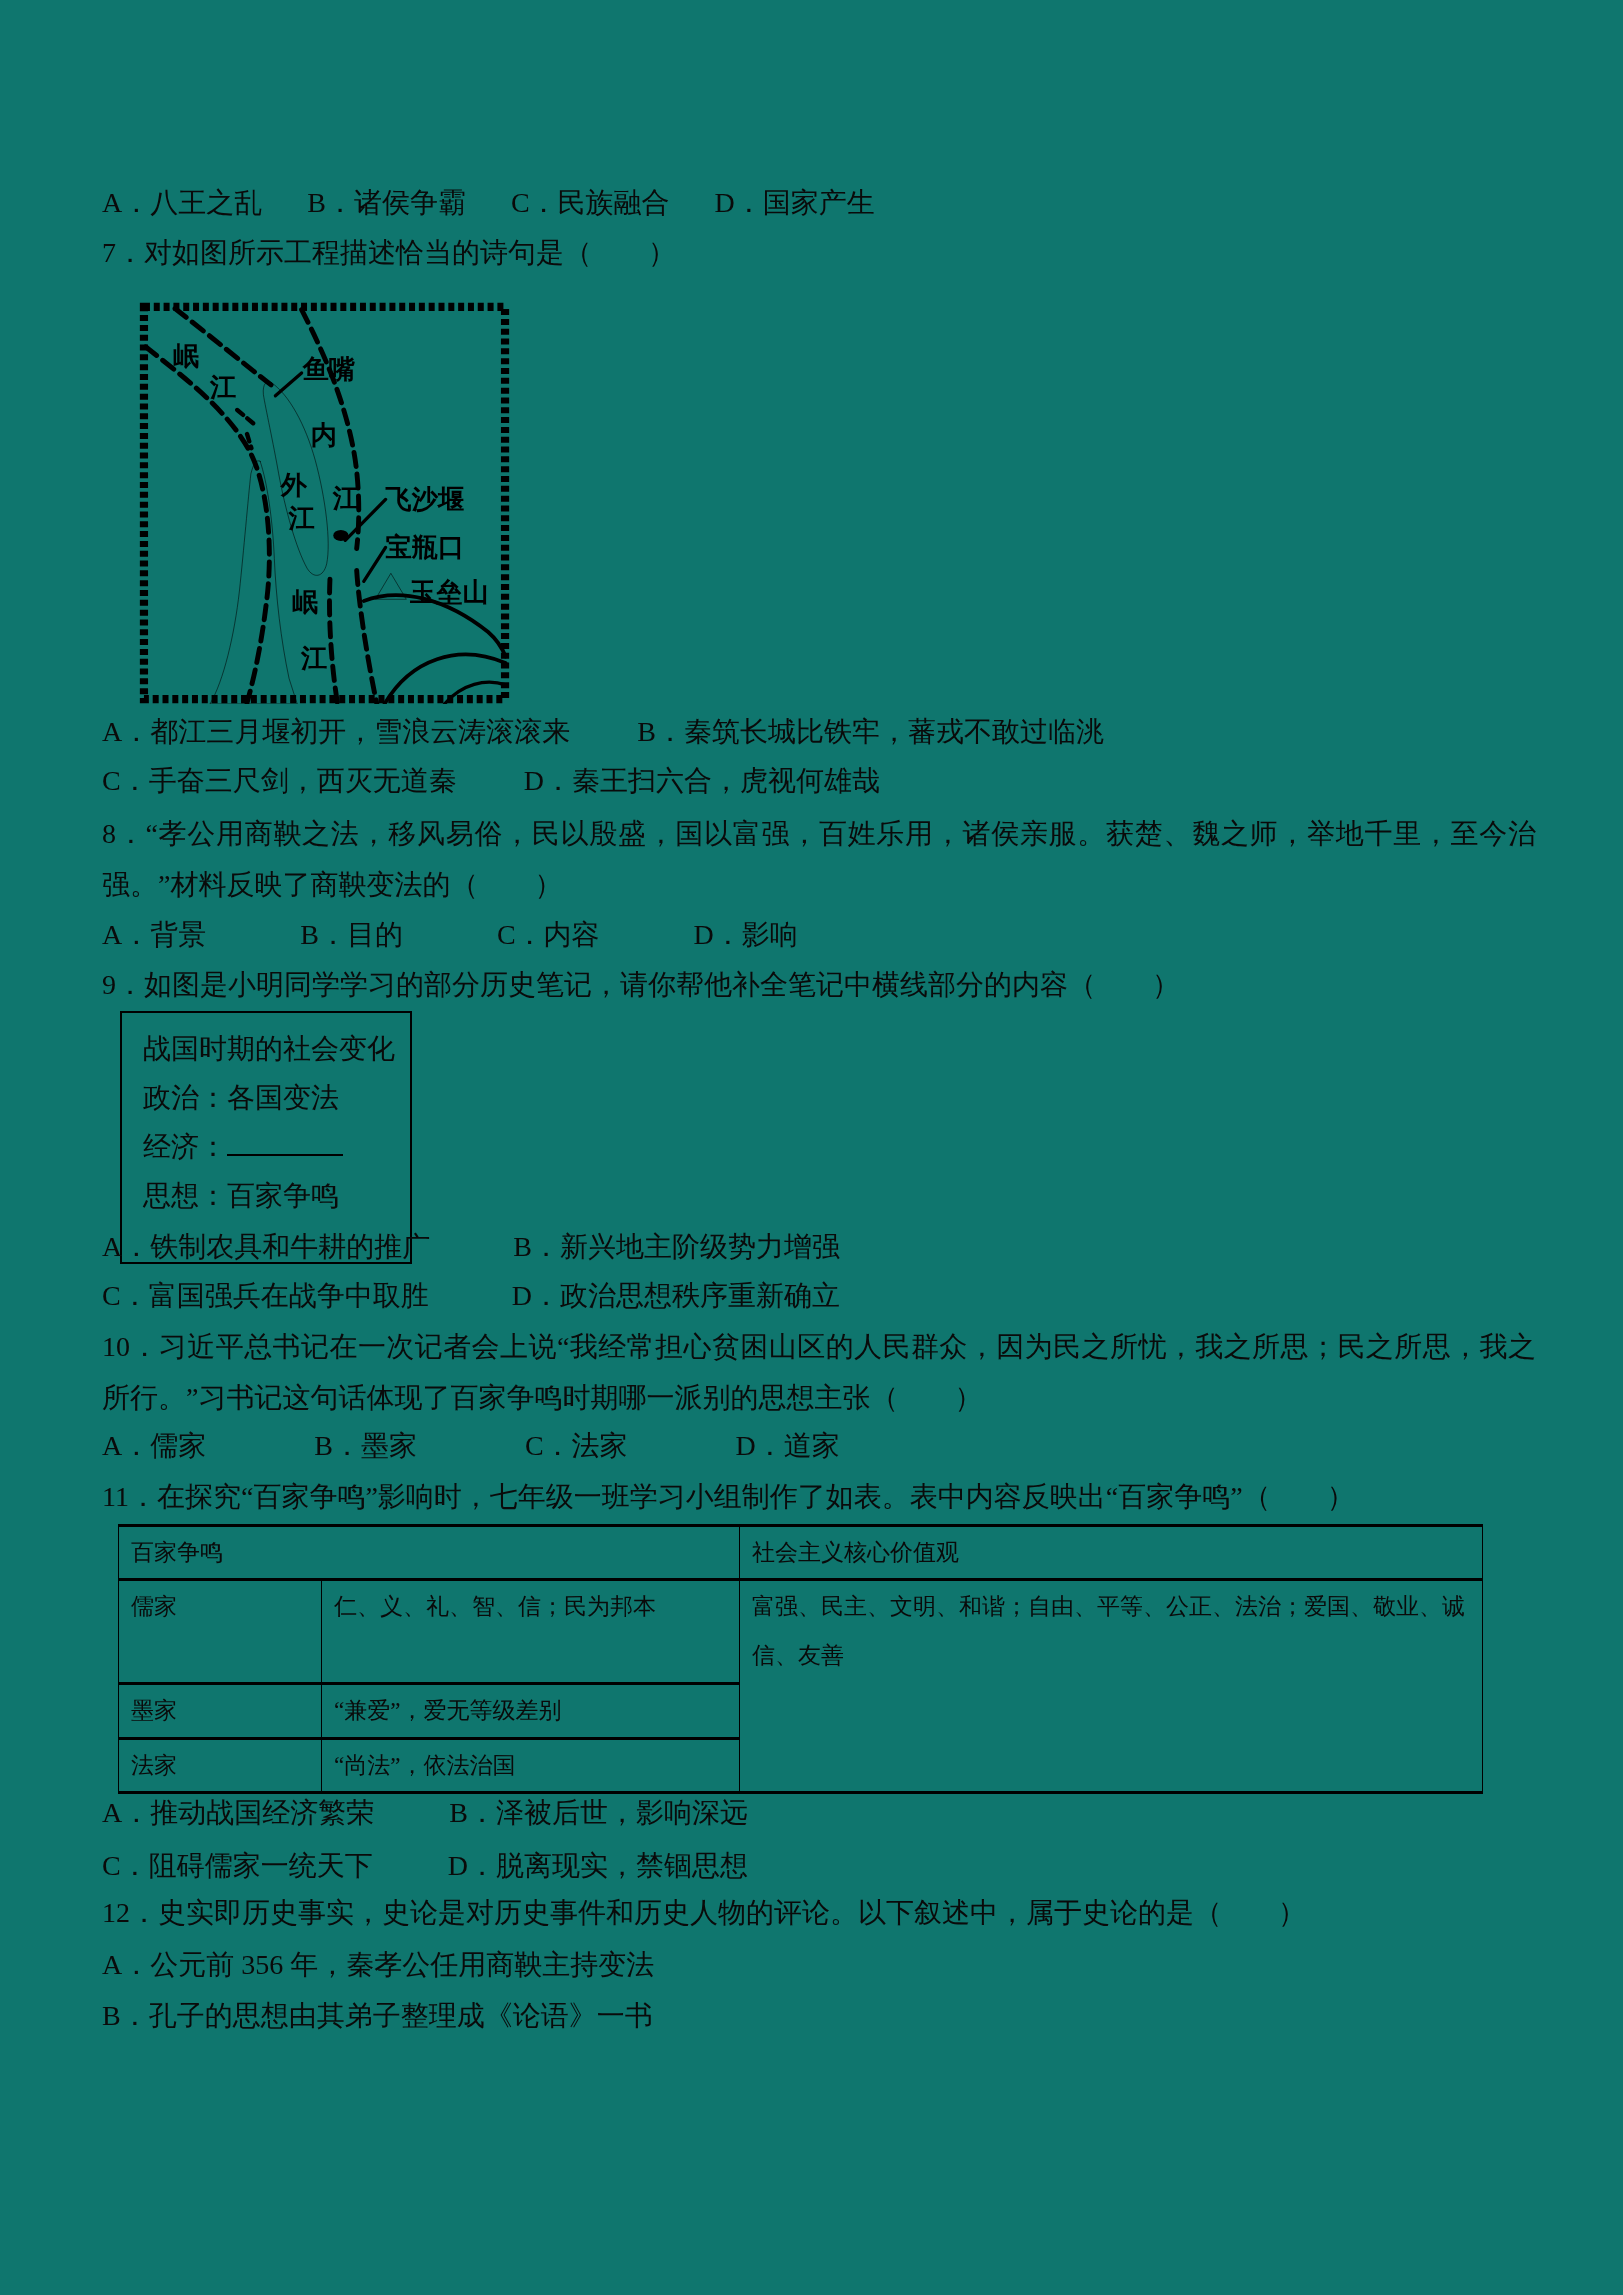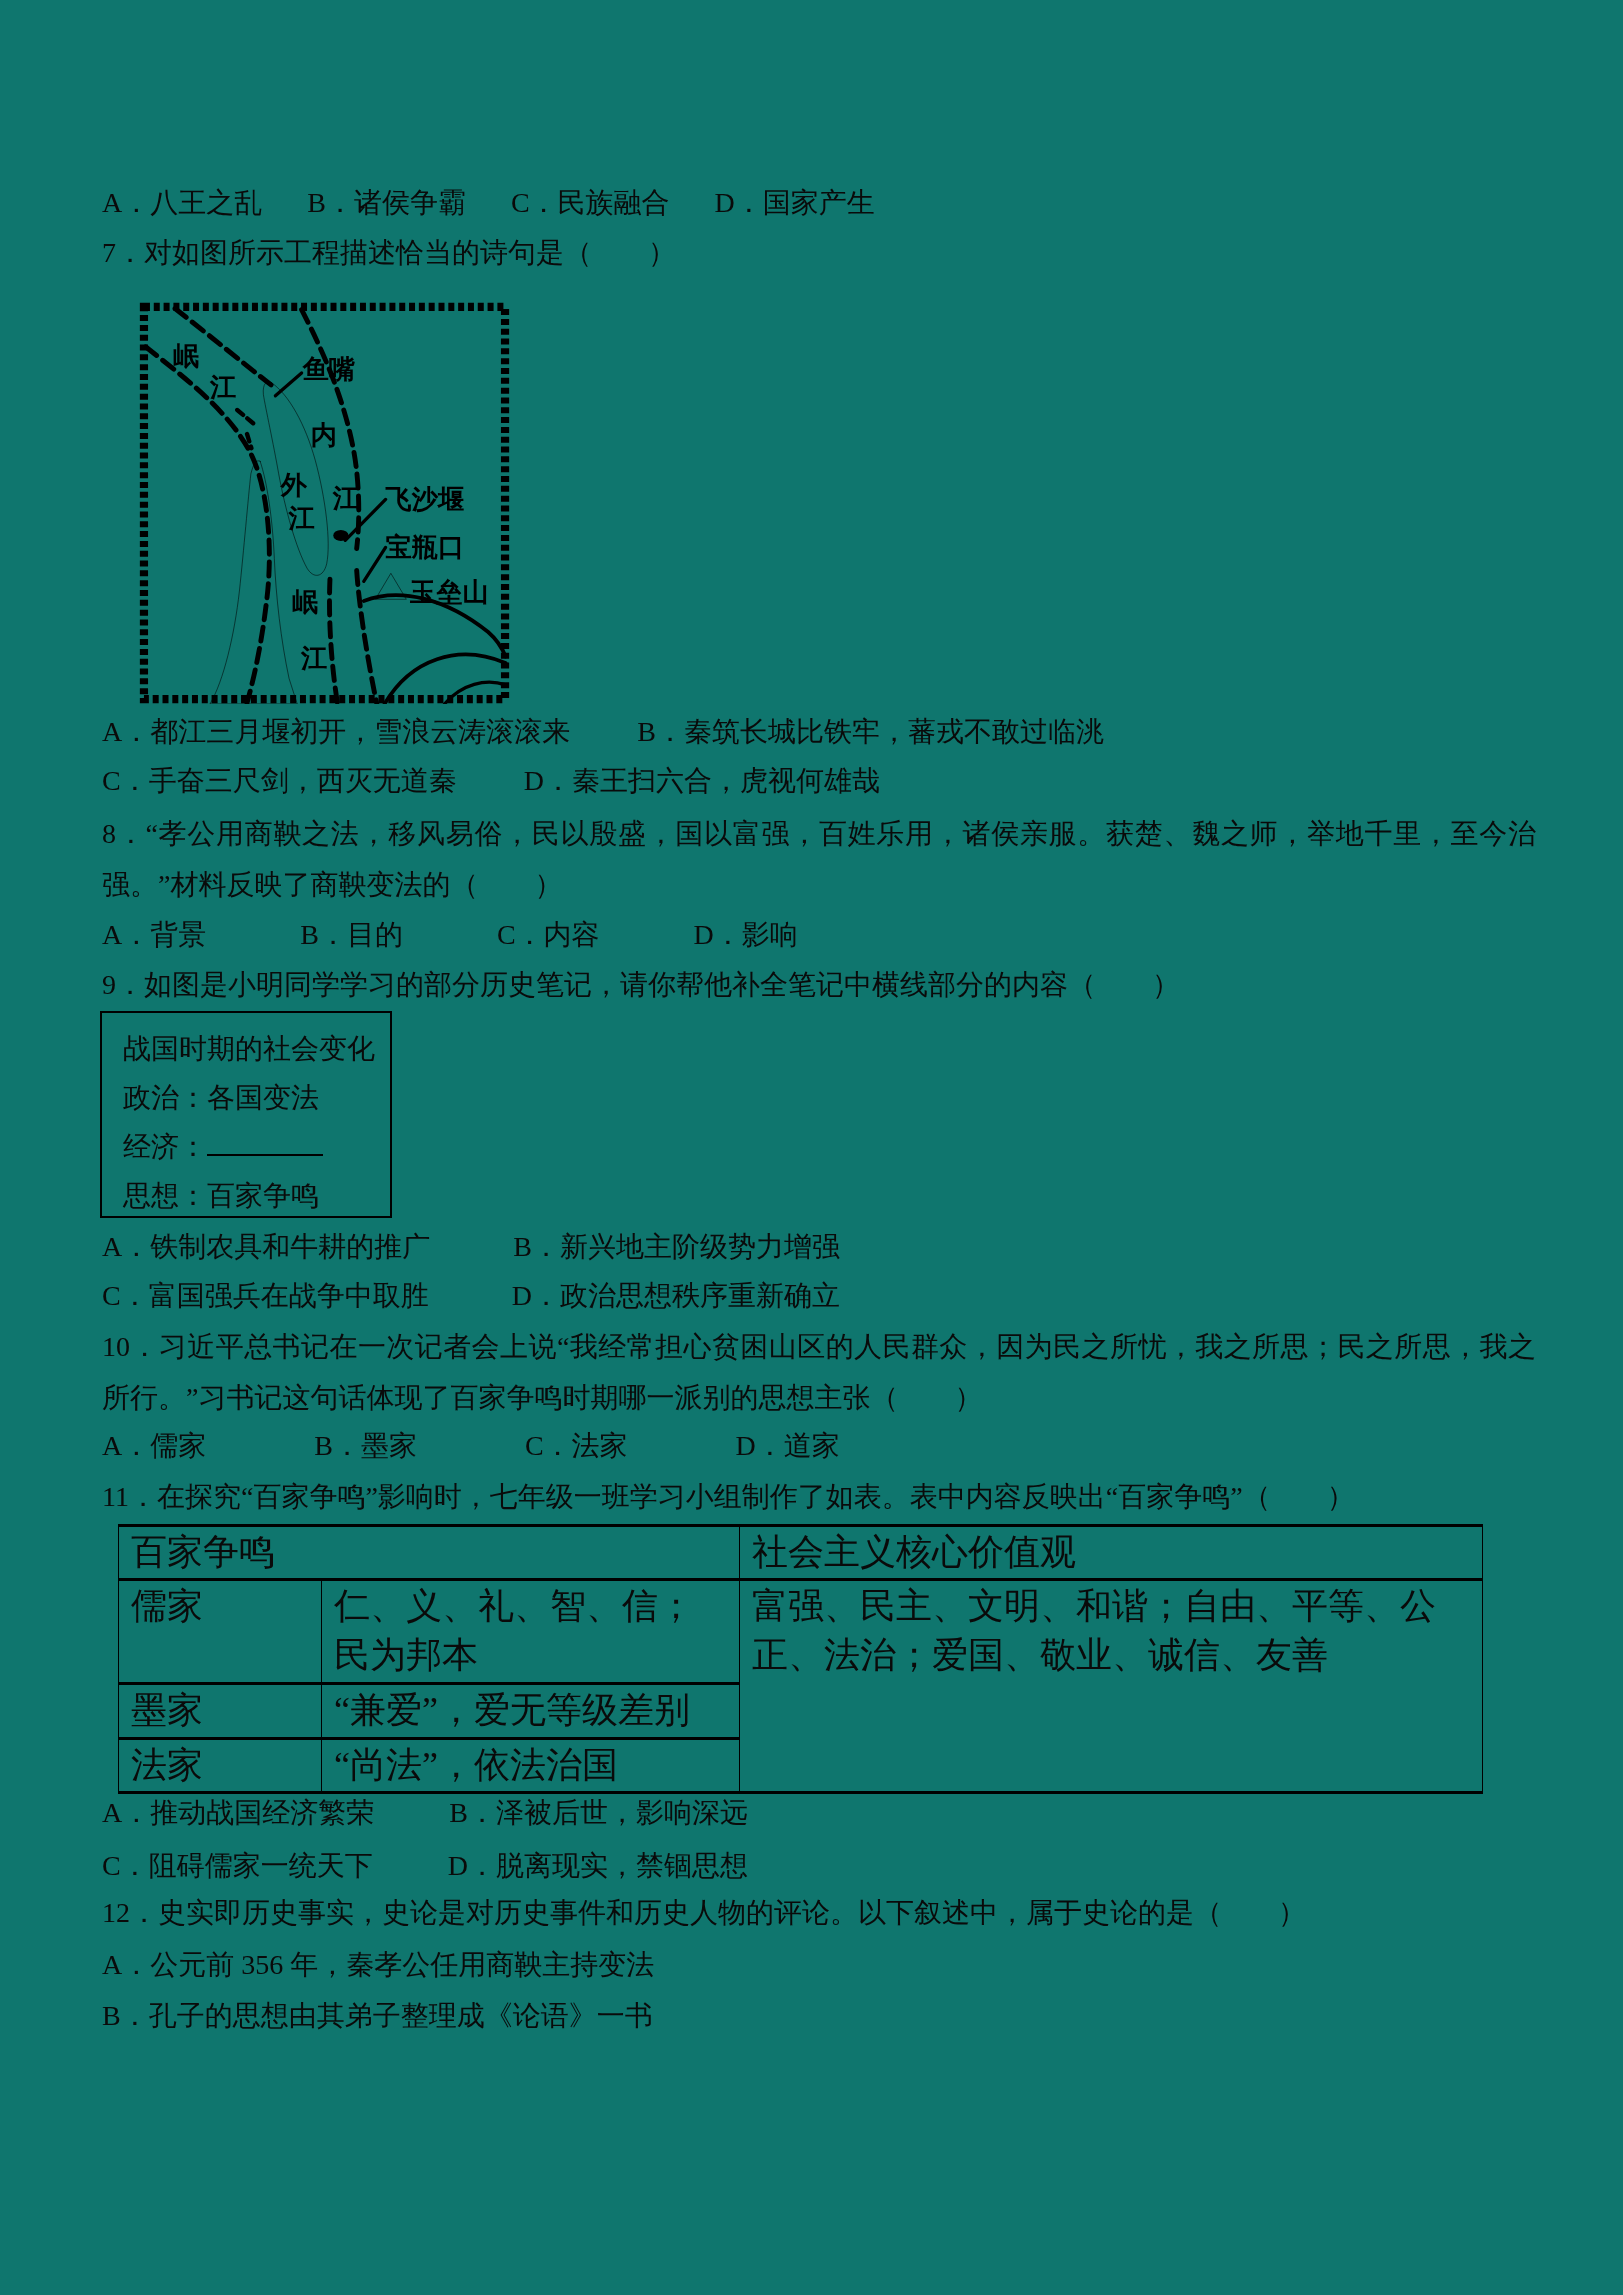"战国时期的社会变化" .notebox { height: 207px -> 253px; left: 100px -> 120px }
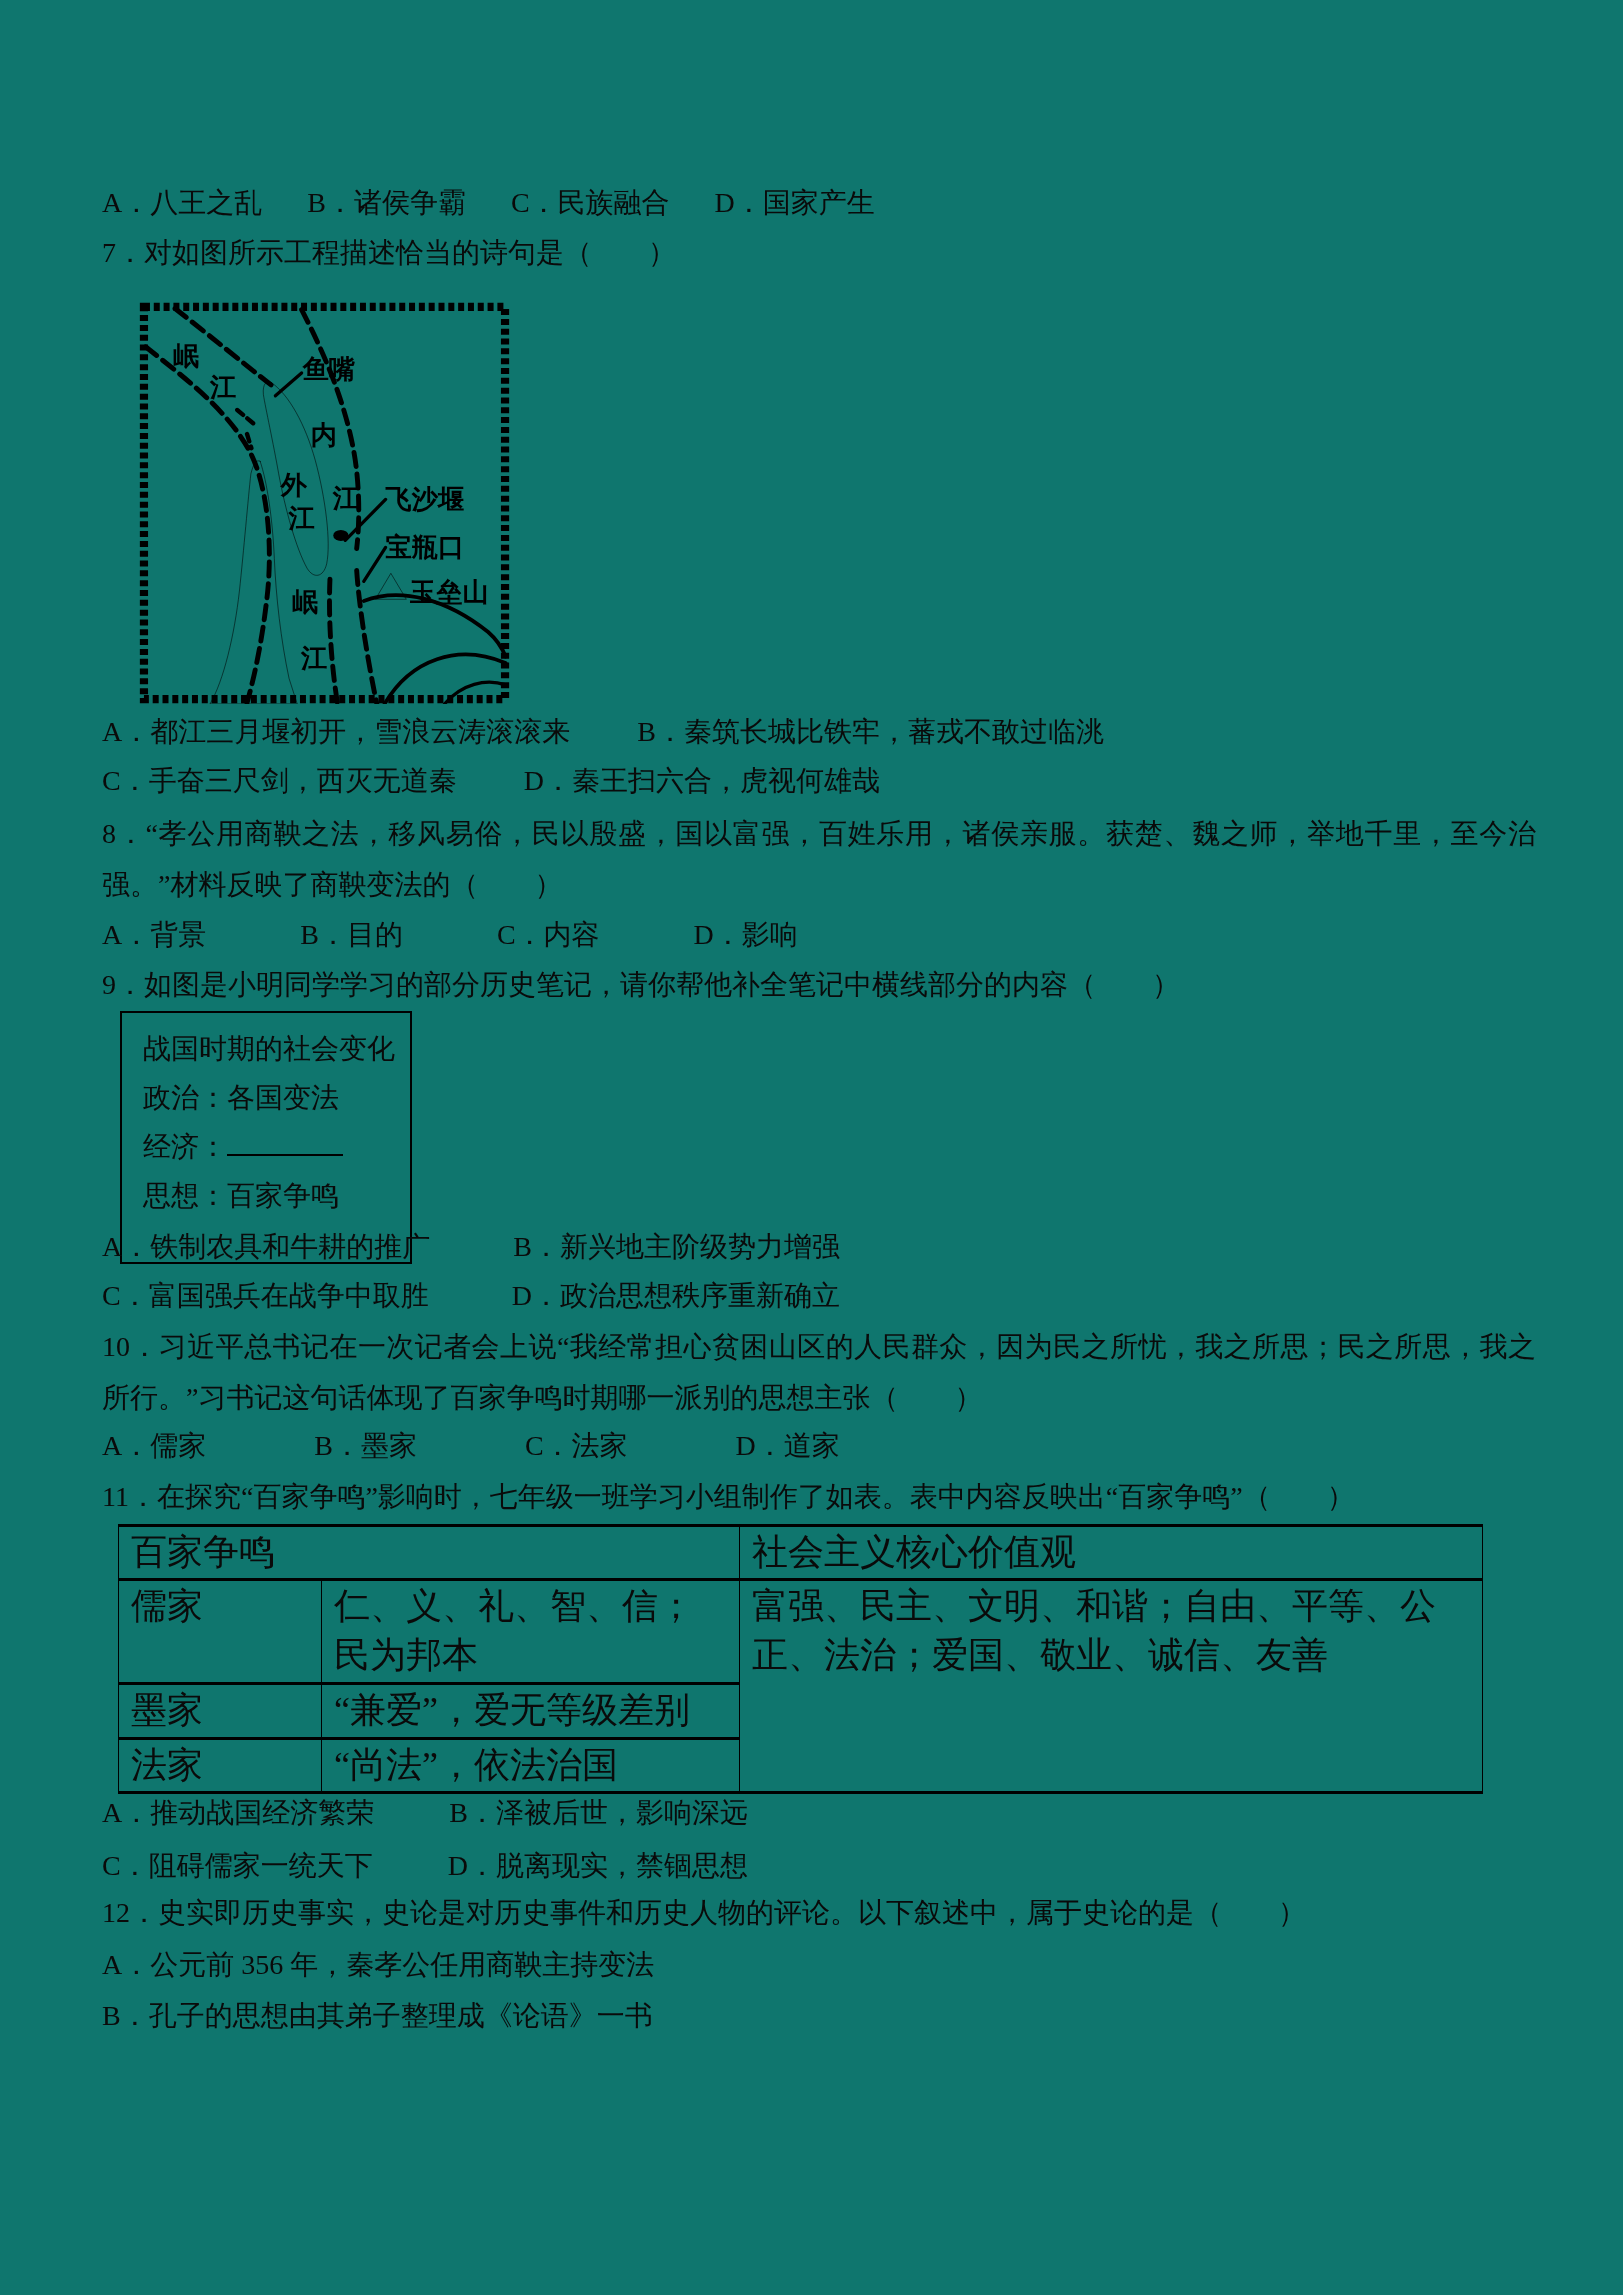"百家争鸣" .qtable { font-size: 36px -> 23px }
